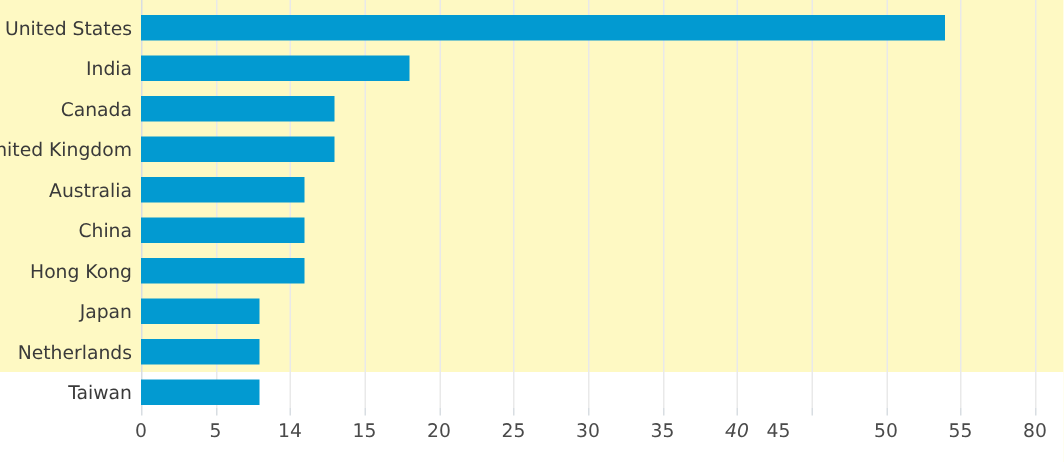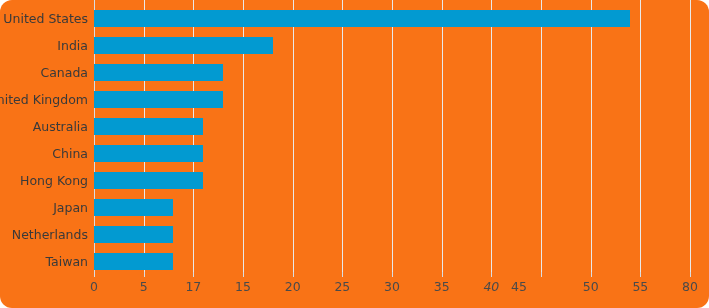"United States" #chart-root { background: #f97316 -> #fef9c3; border-radius: 12px -> none; height: 308px -> 248px }
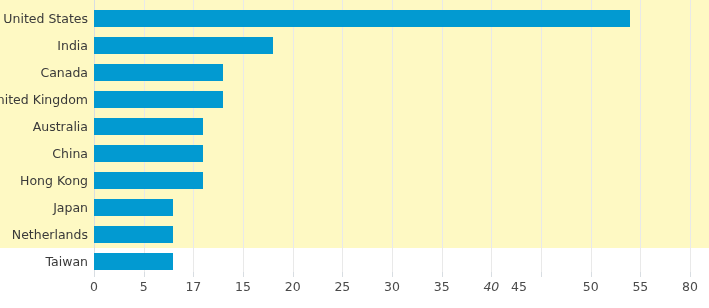"17" div.tick-label { text: 17 -> 14 }
